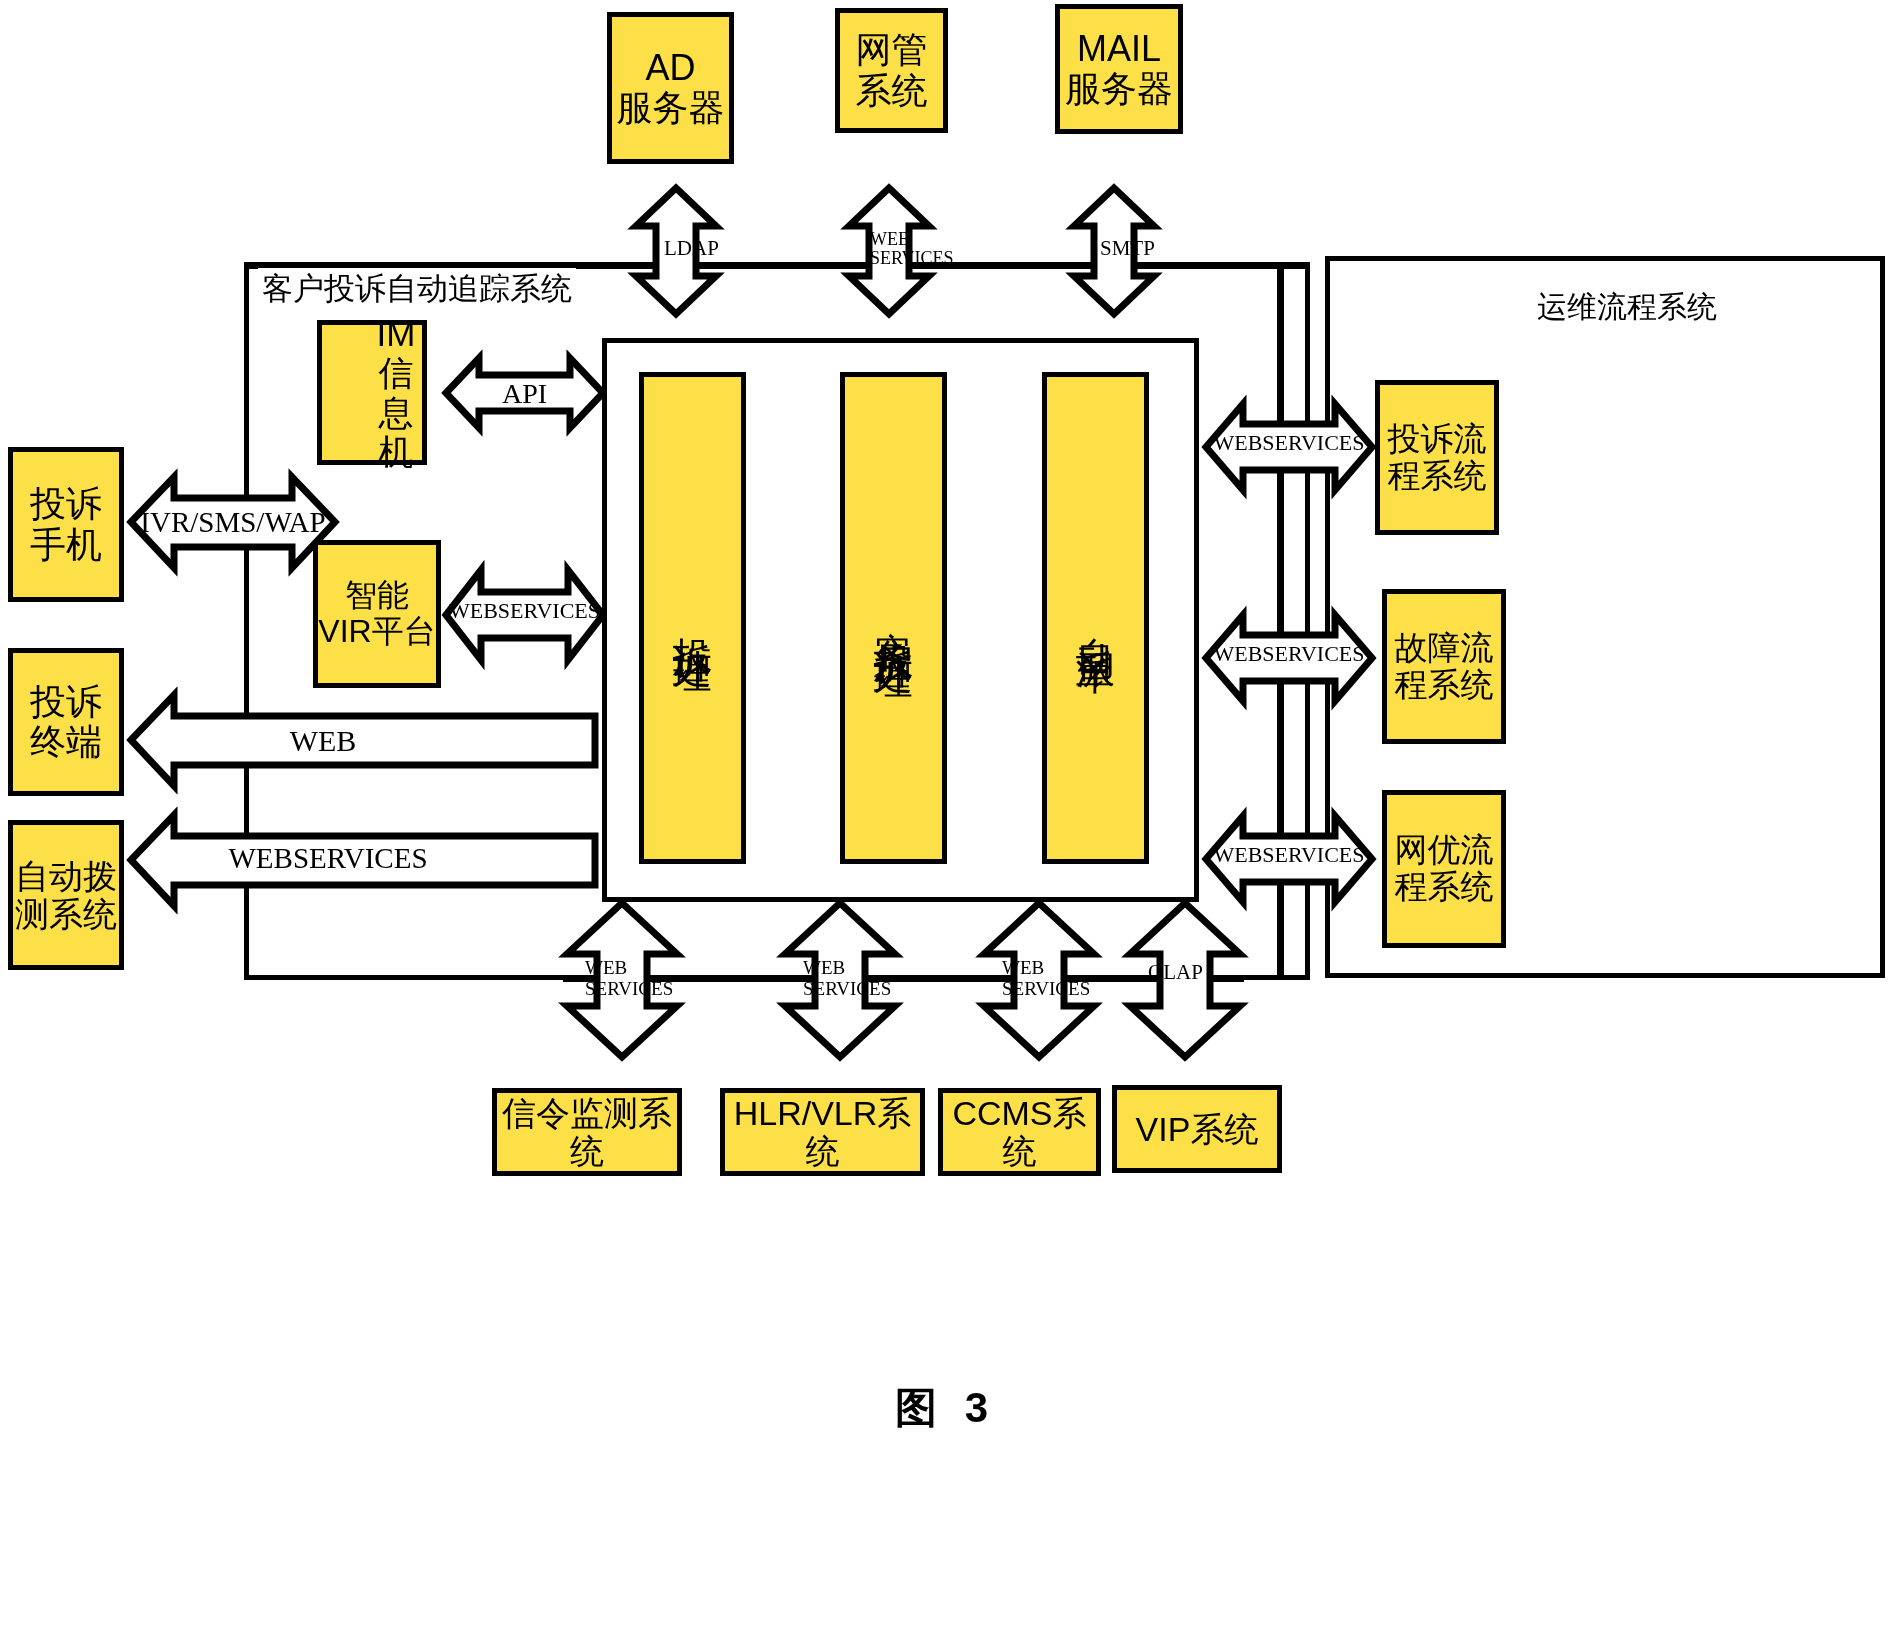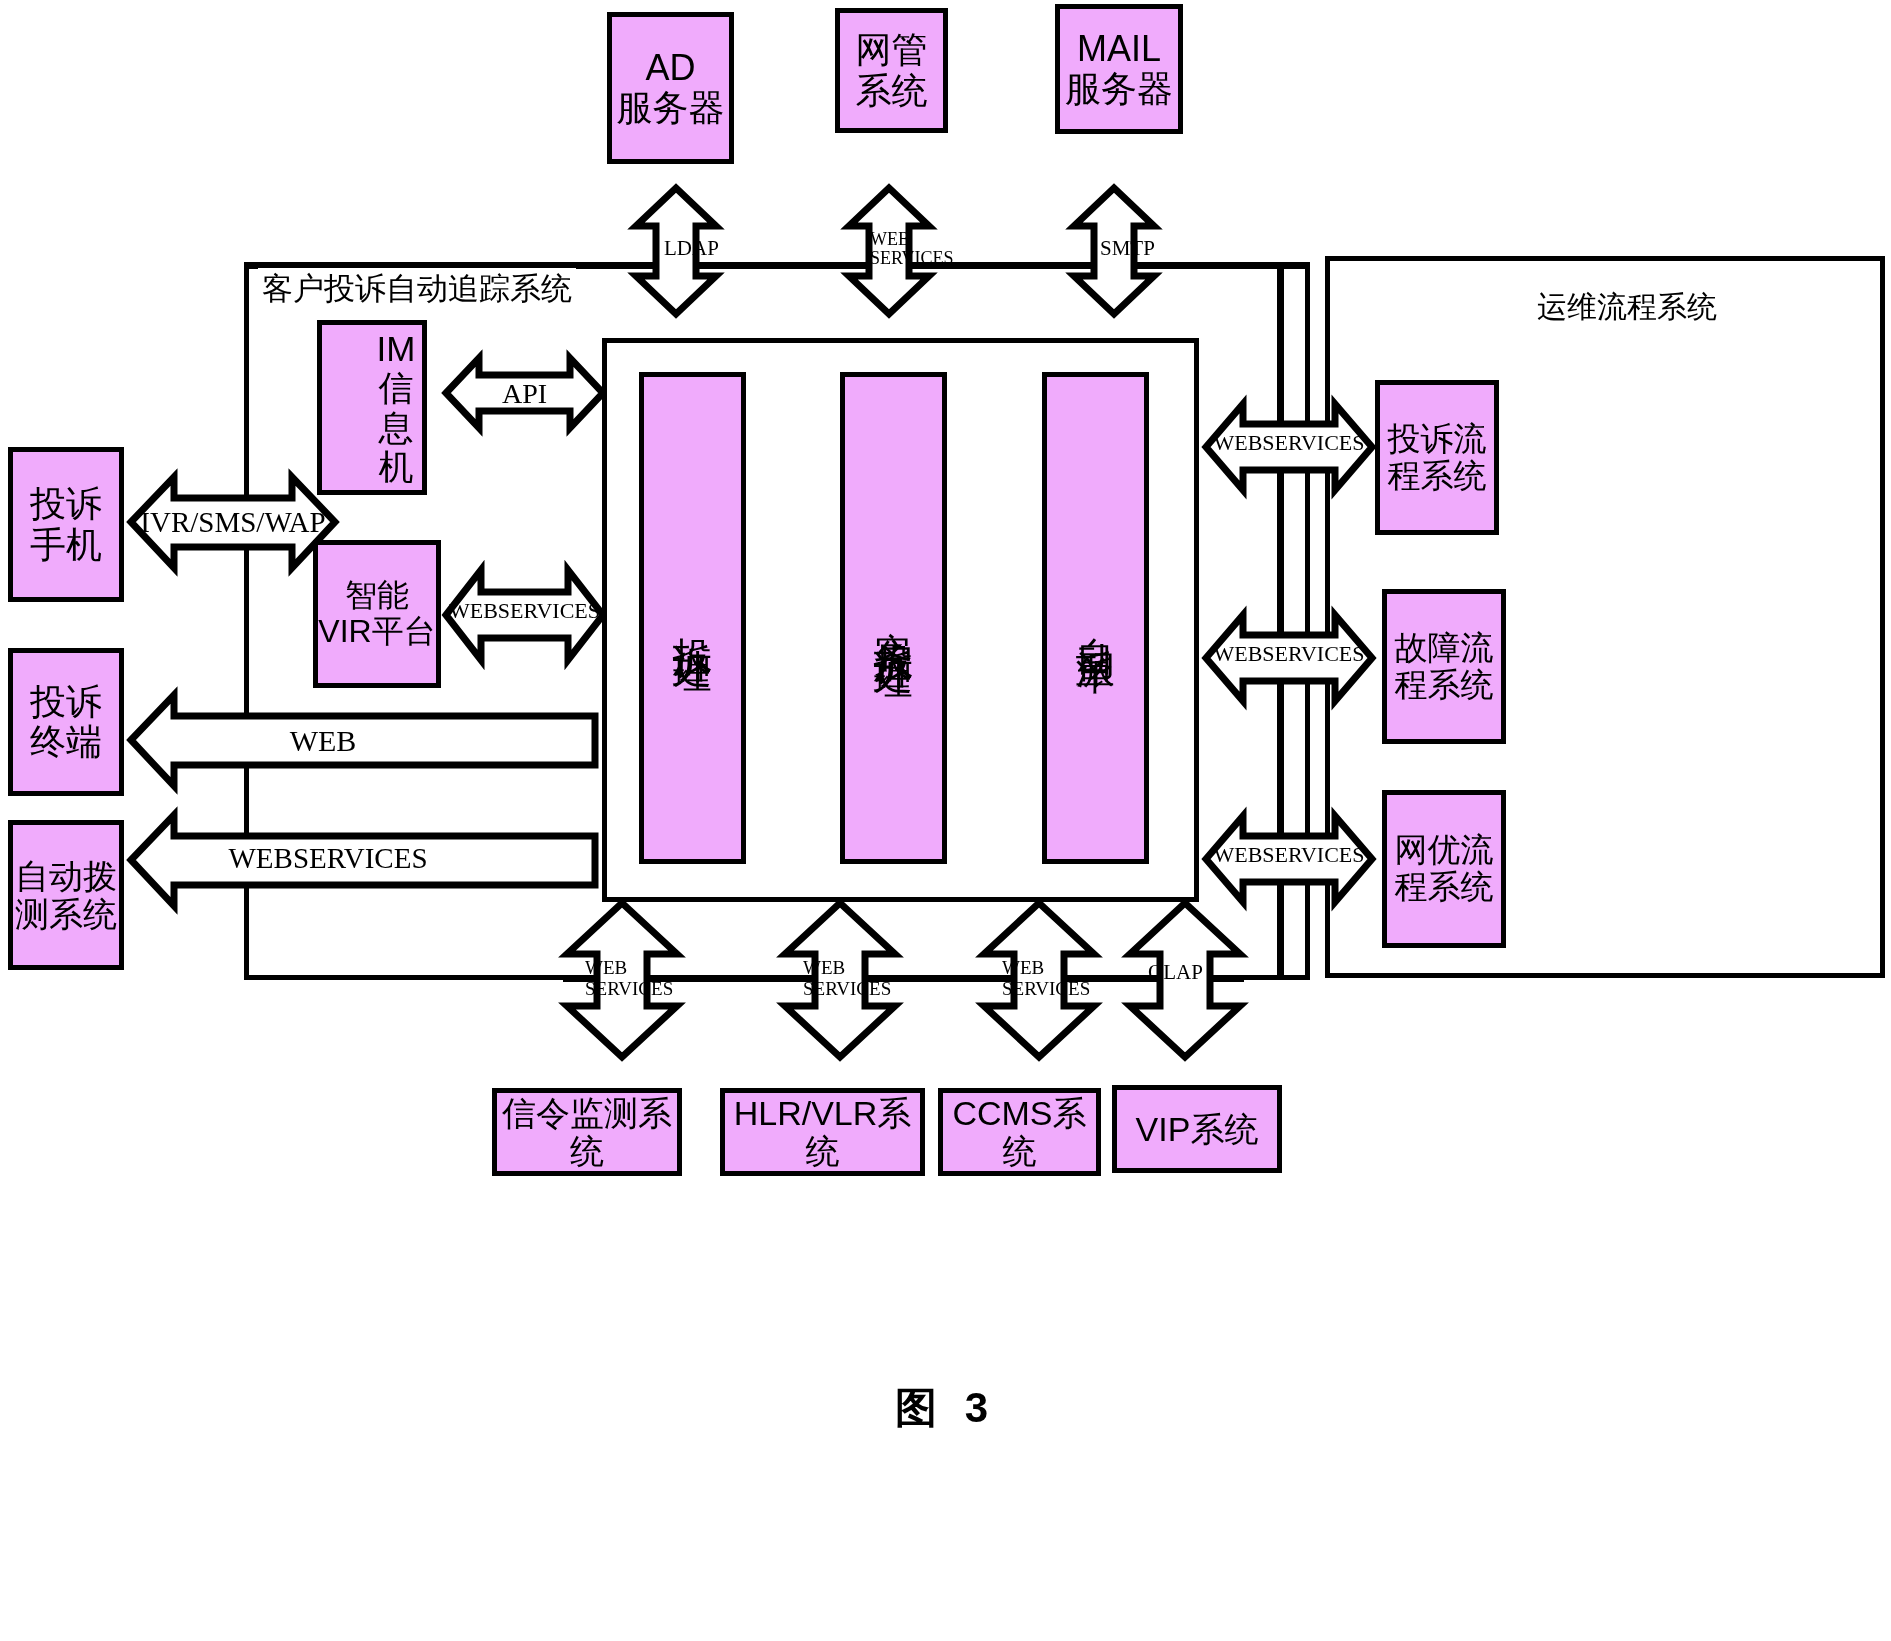"AD" .box { background: #f0abfc -> #fde047 }
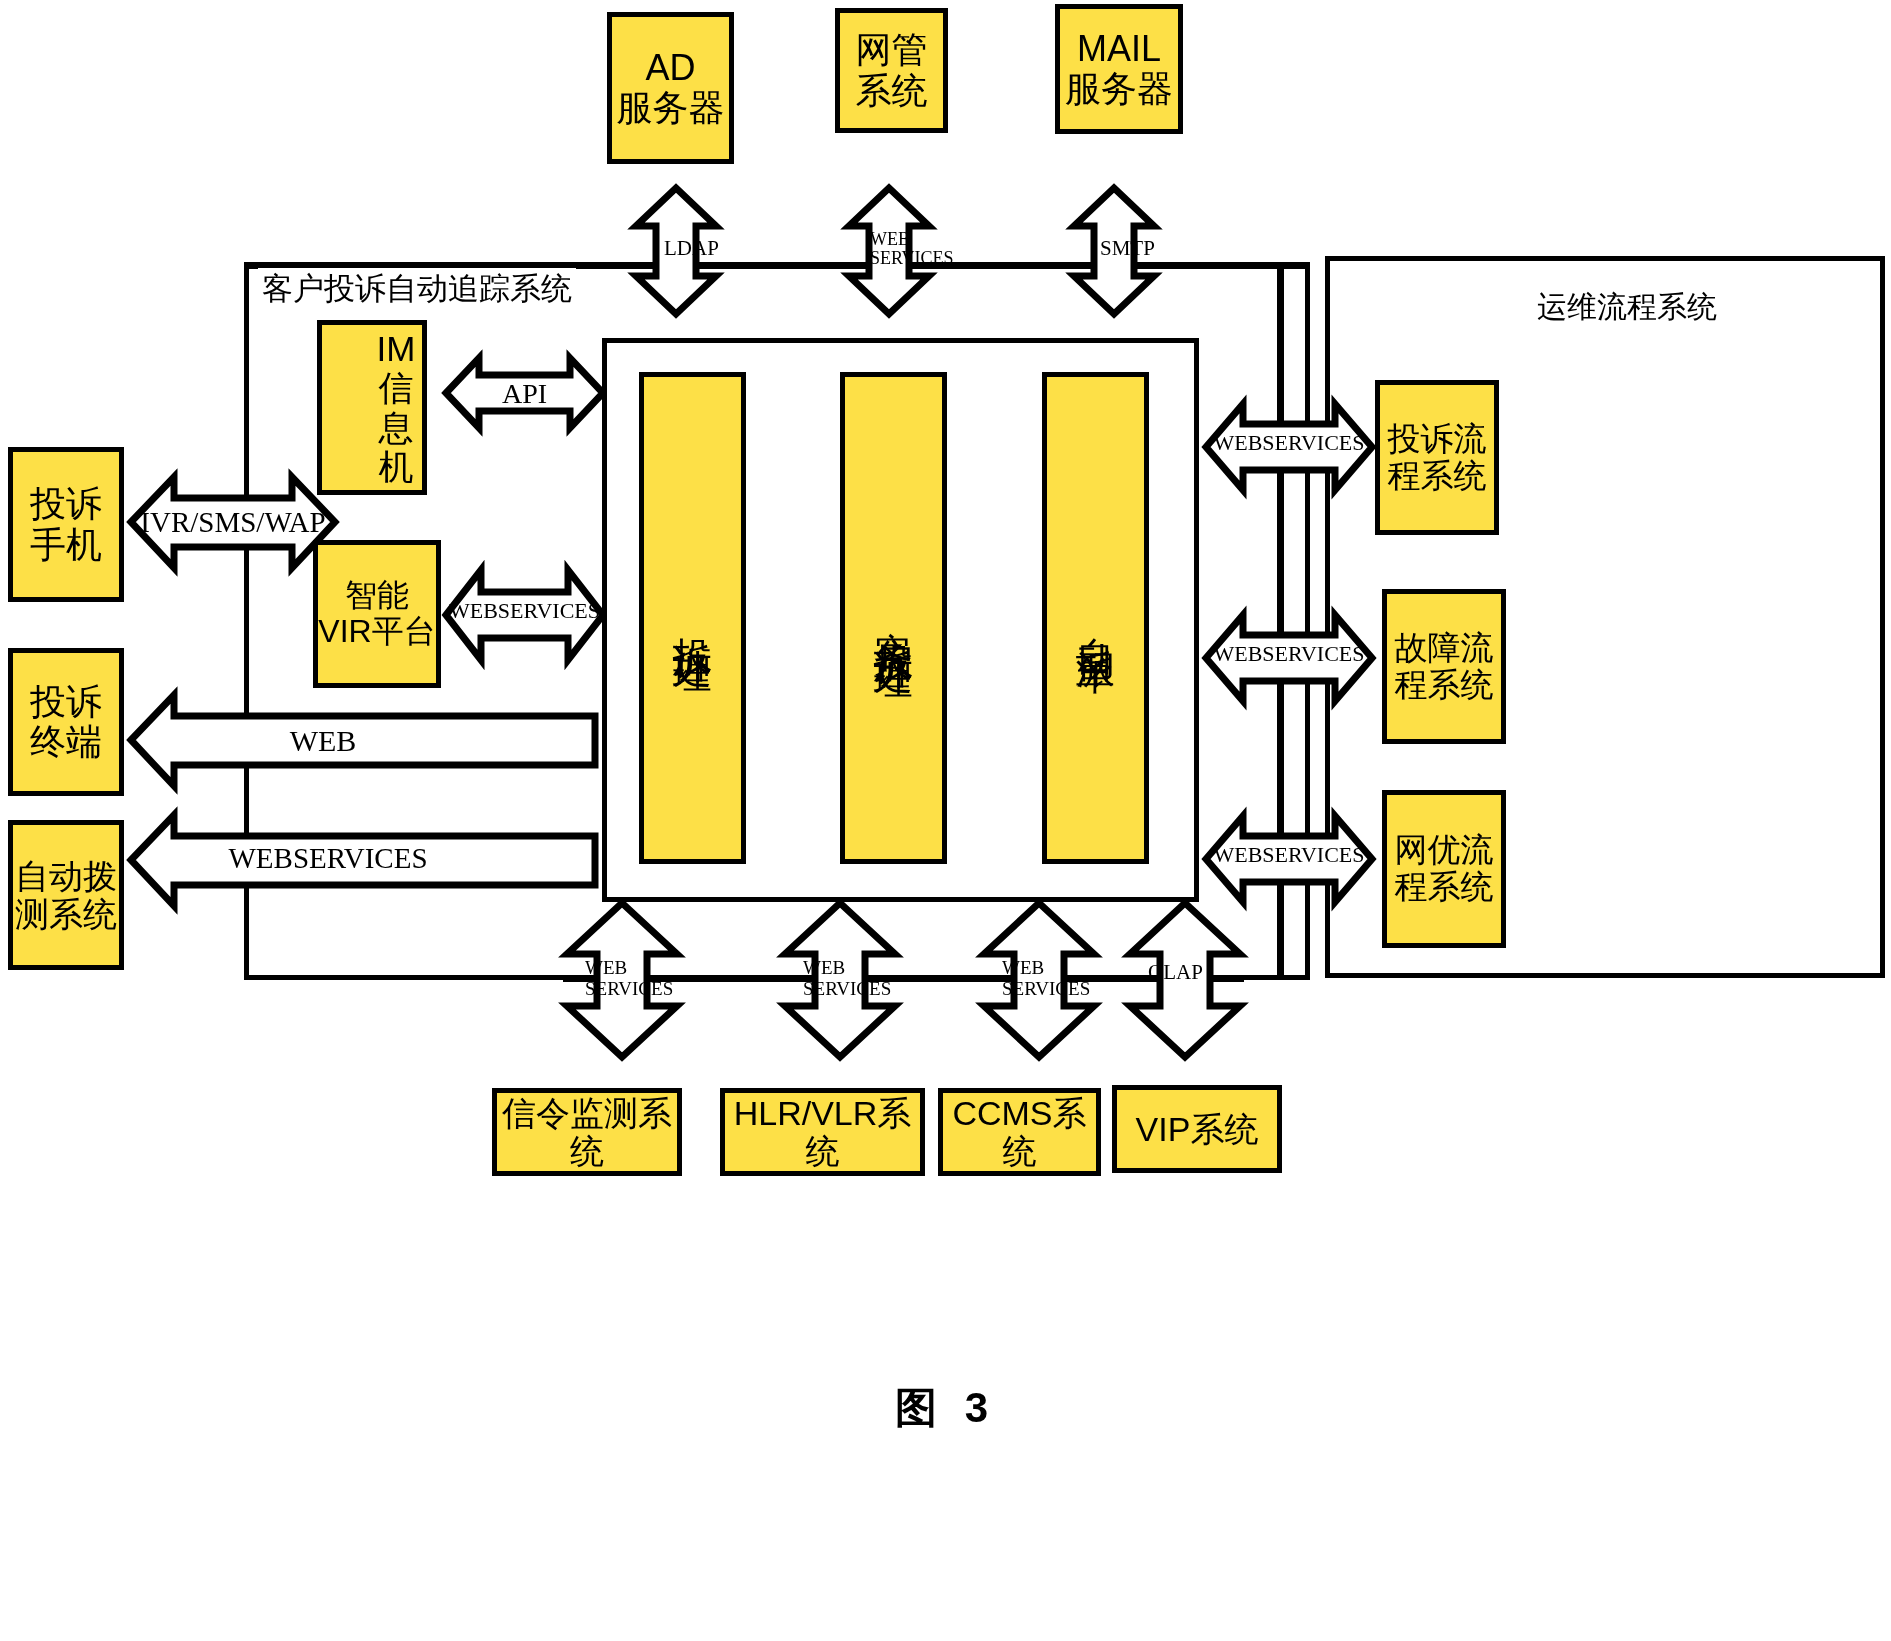"IM信" div.box { height: 175px -> 145px }
